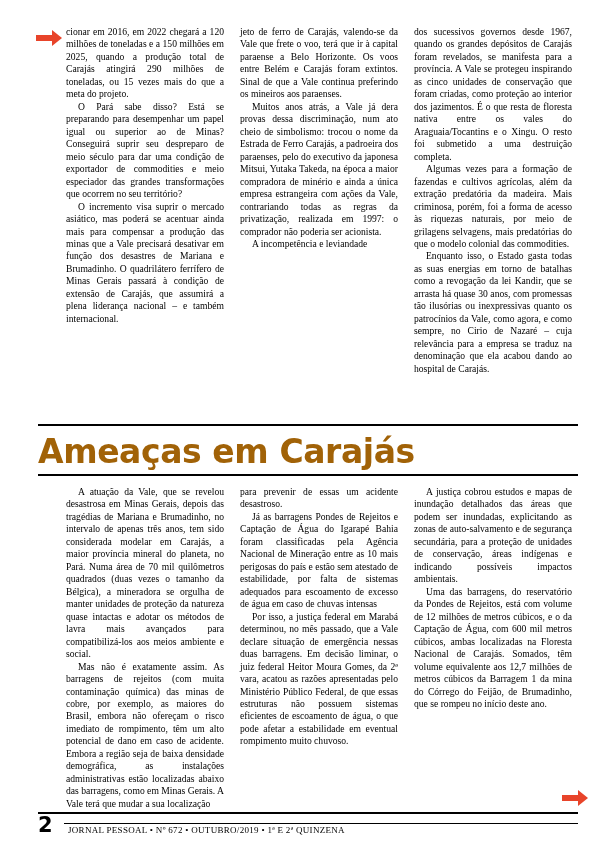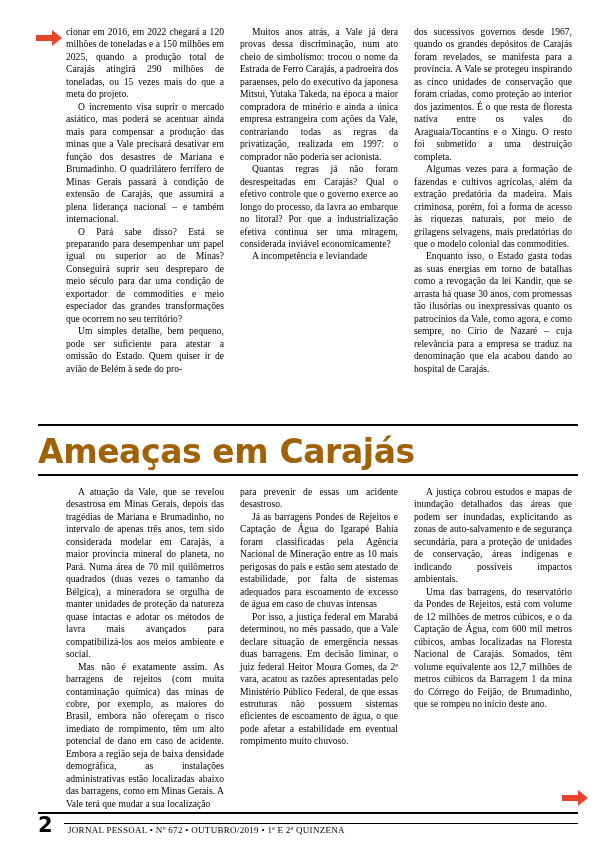"jeto de ferro de Carajás," p.noind { html: none -> <p>jeto de ferro de Carajás, valendo-se da Vale que frete o voo, terá que ir à capital paraense a Belo Horizonte. Os voos entre Belém e Carajás foram extintos. Sinal de que a Vale continua preferindo os mineiros aos paraenses.</p> }
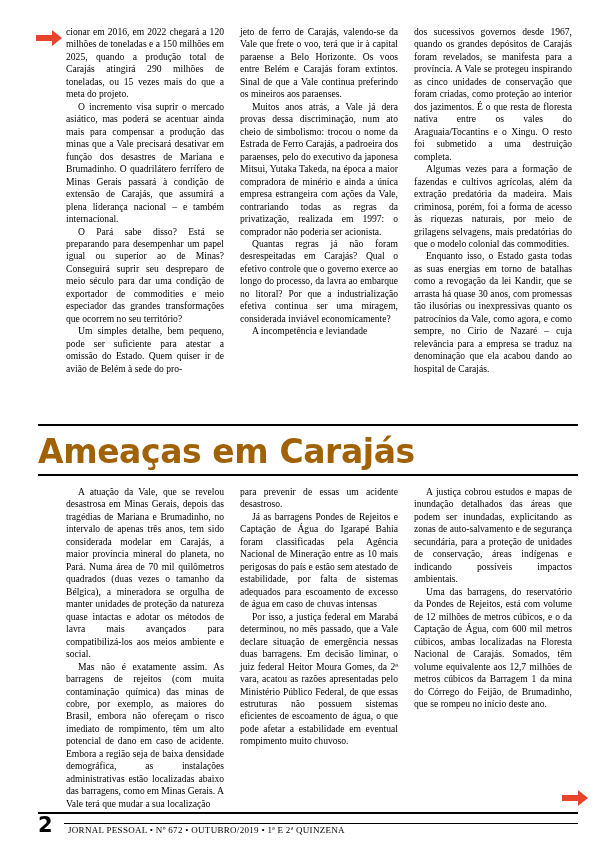"O incremento visa suprir o" p { order: before "O Pará sabe disso? Está" -> after "O Pará sabe disso? Está" }
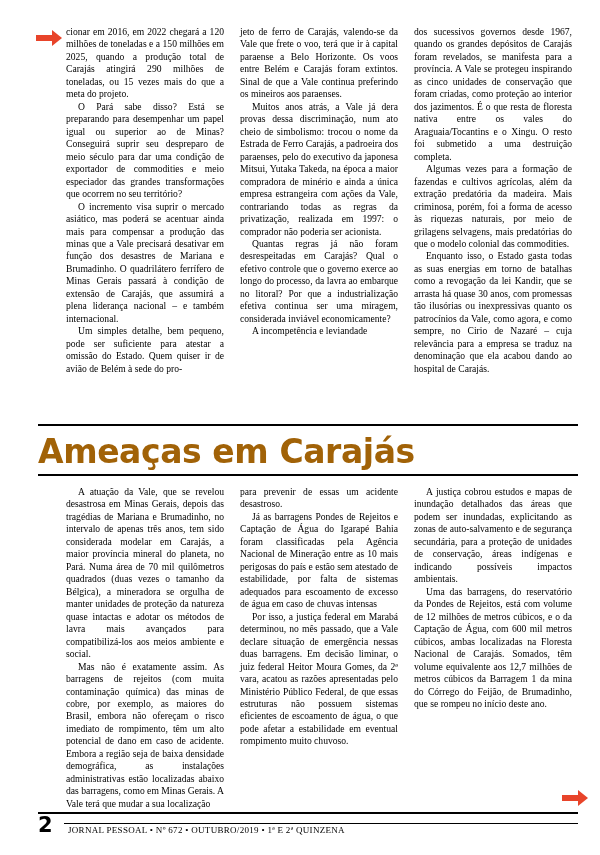"Quantas regras já não foram" p { html: <p>Quantas regras já não foram desrespeitadas em Carajás? Qual o efetivo controle que o governo exerce ao longo do processo, da lavra ao embarque no litoral? Por que a industrialização efetiva continua ser uma miragem, considerada inviável economicamente?</p> -> none }
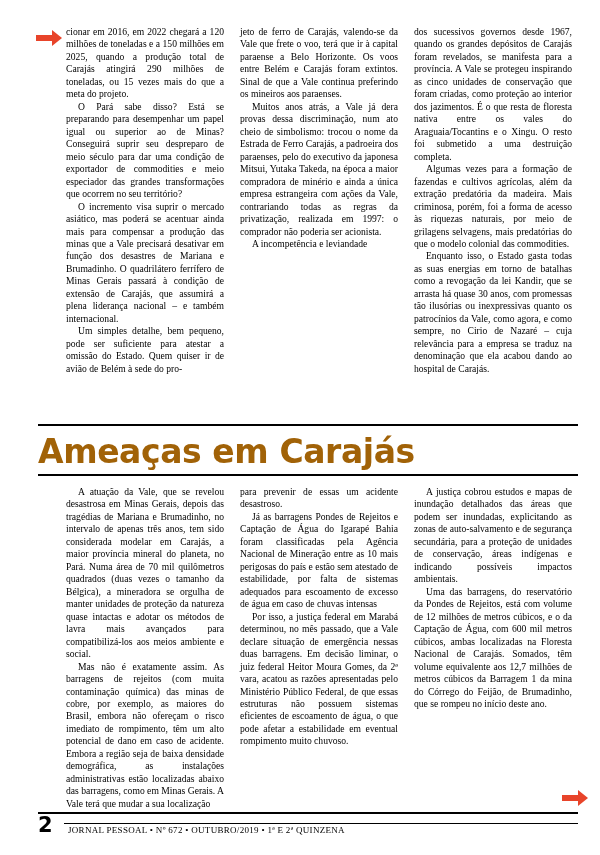"Um simples detalhe, bem pequeno," p { html: <p>Um simples detalhe, bem pequeno, pode ser suficiente para atestar a omissão do Estado. Quem quiser ir de avião de Belém à sede do pro-</p> -> none }
